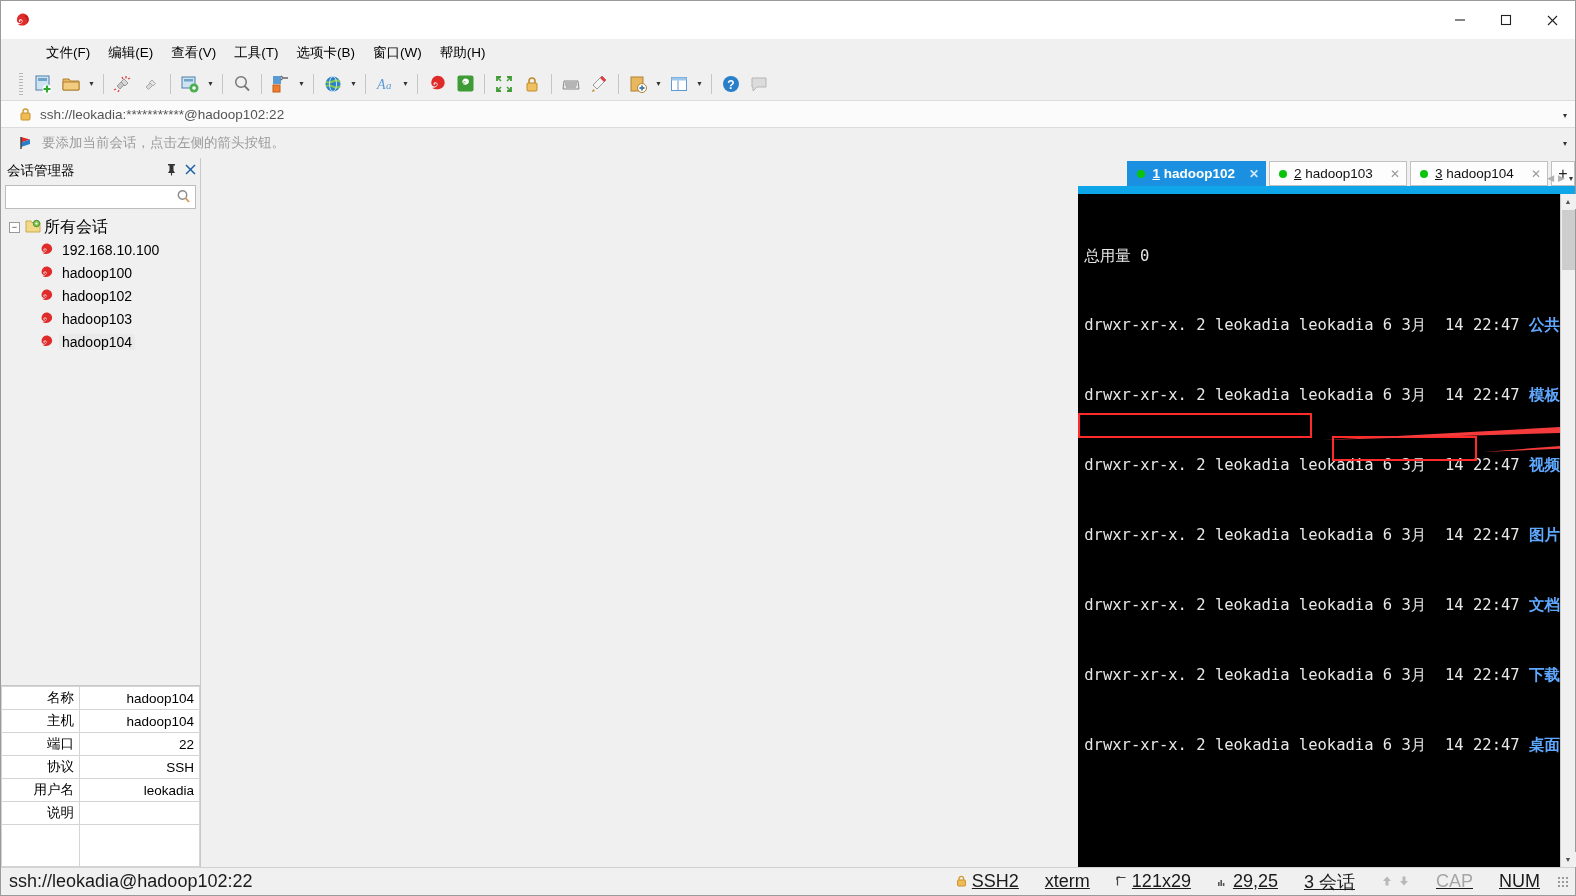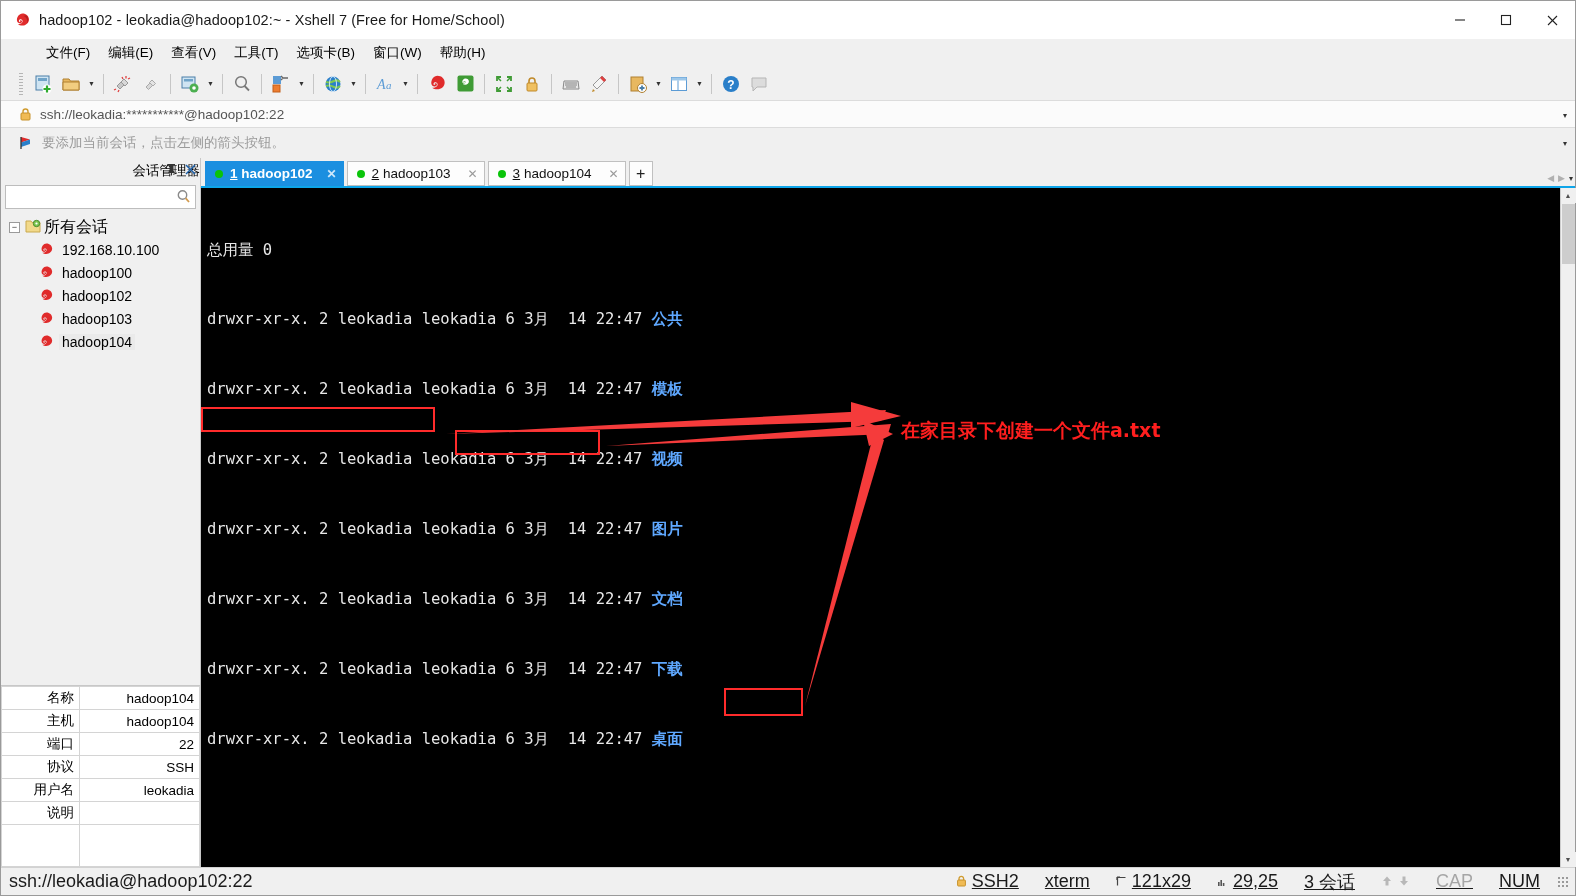"hadoop102 - leokadia@hadoop102:~ -" div.tb-title { html: <div>hadoop102 - leokadia@hadoop102:~ - Xshell 7 (Free for Home/School)</div> -> none }
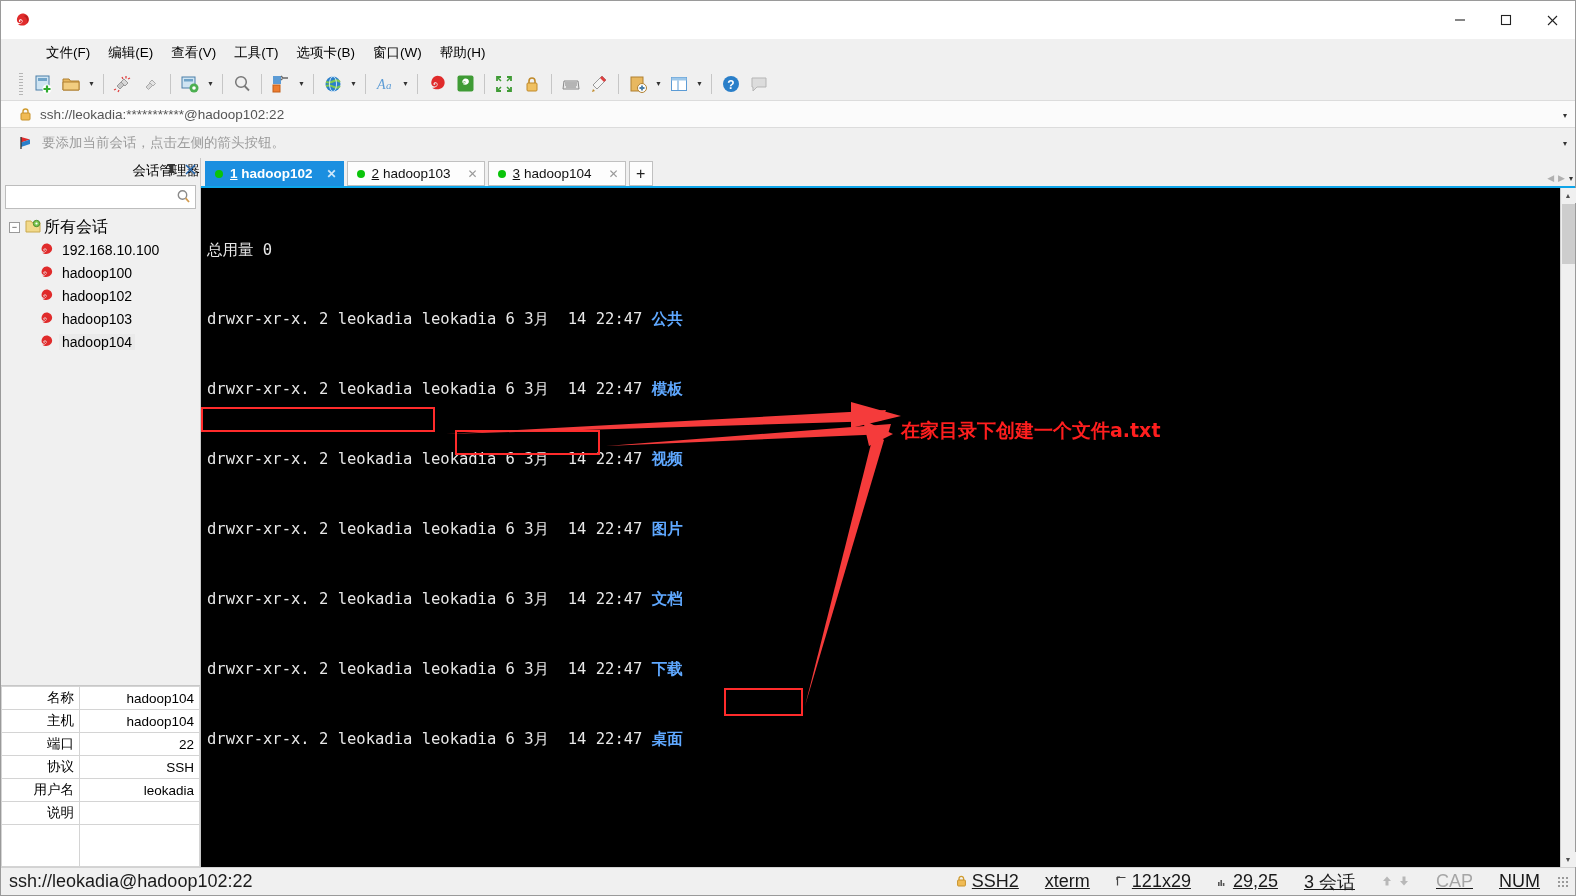"会话管理器" .sb-head { justify-content: flex-end -> none; padding-left: none -> 6px }
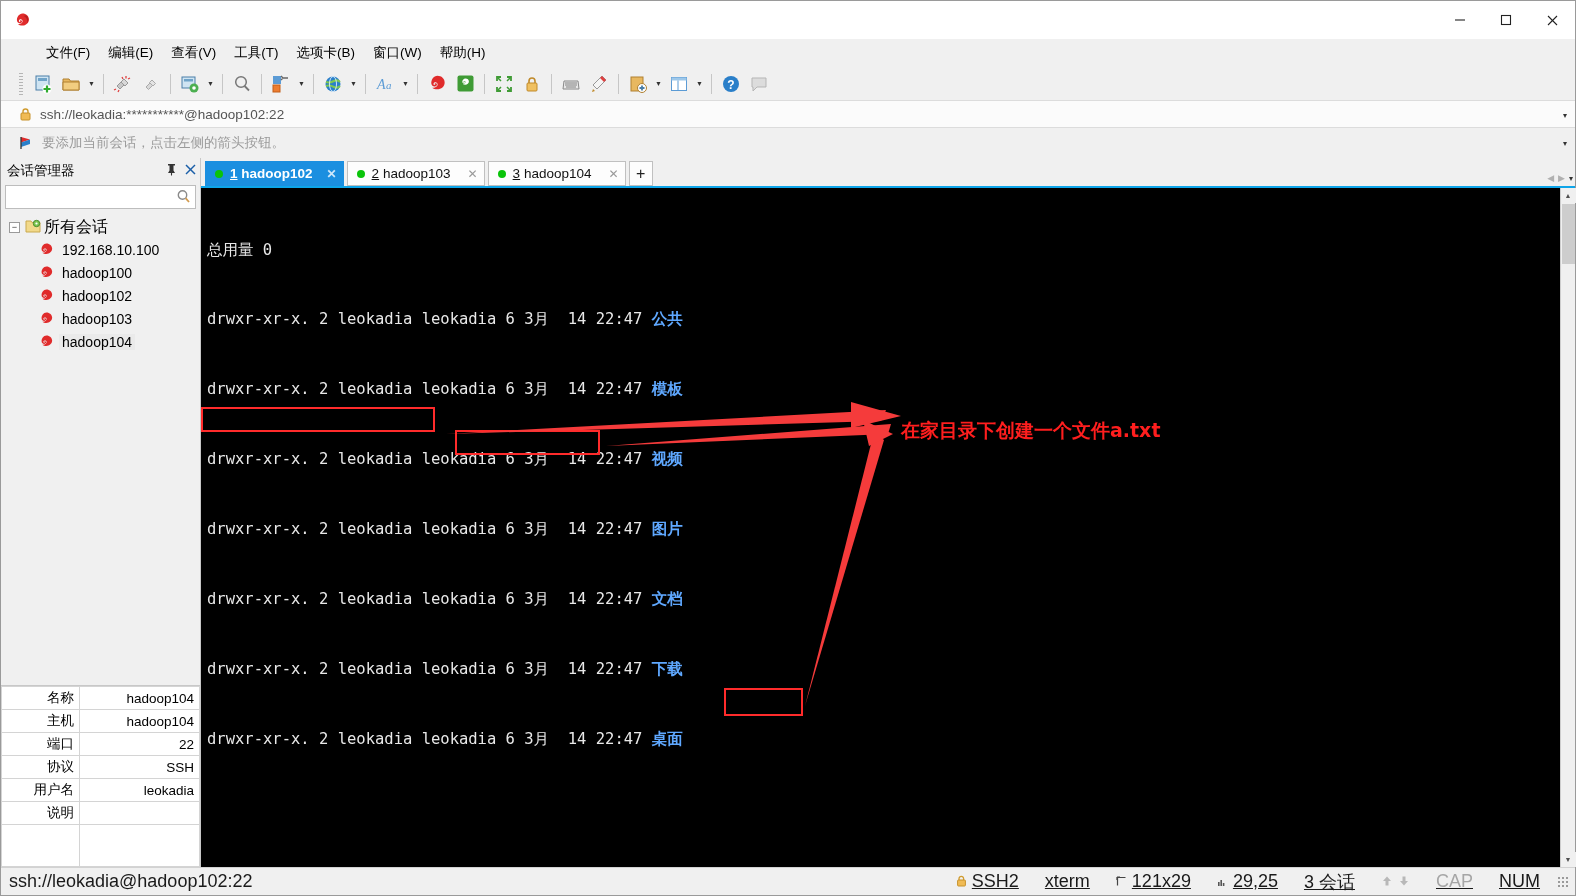"1 hadoop102" .rightpane { align-items: none -> flex-end }
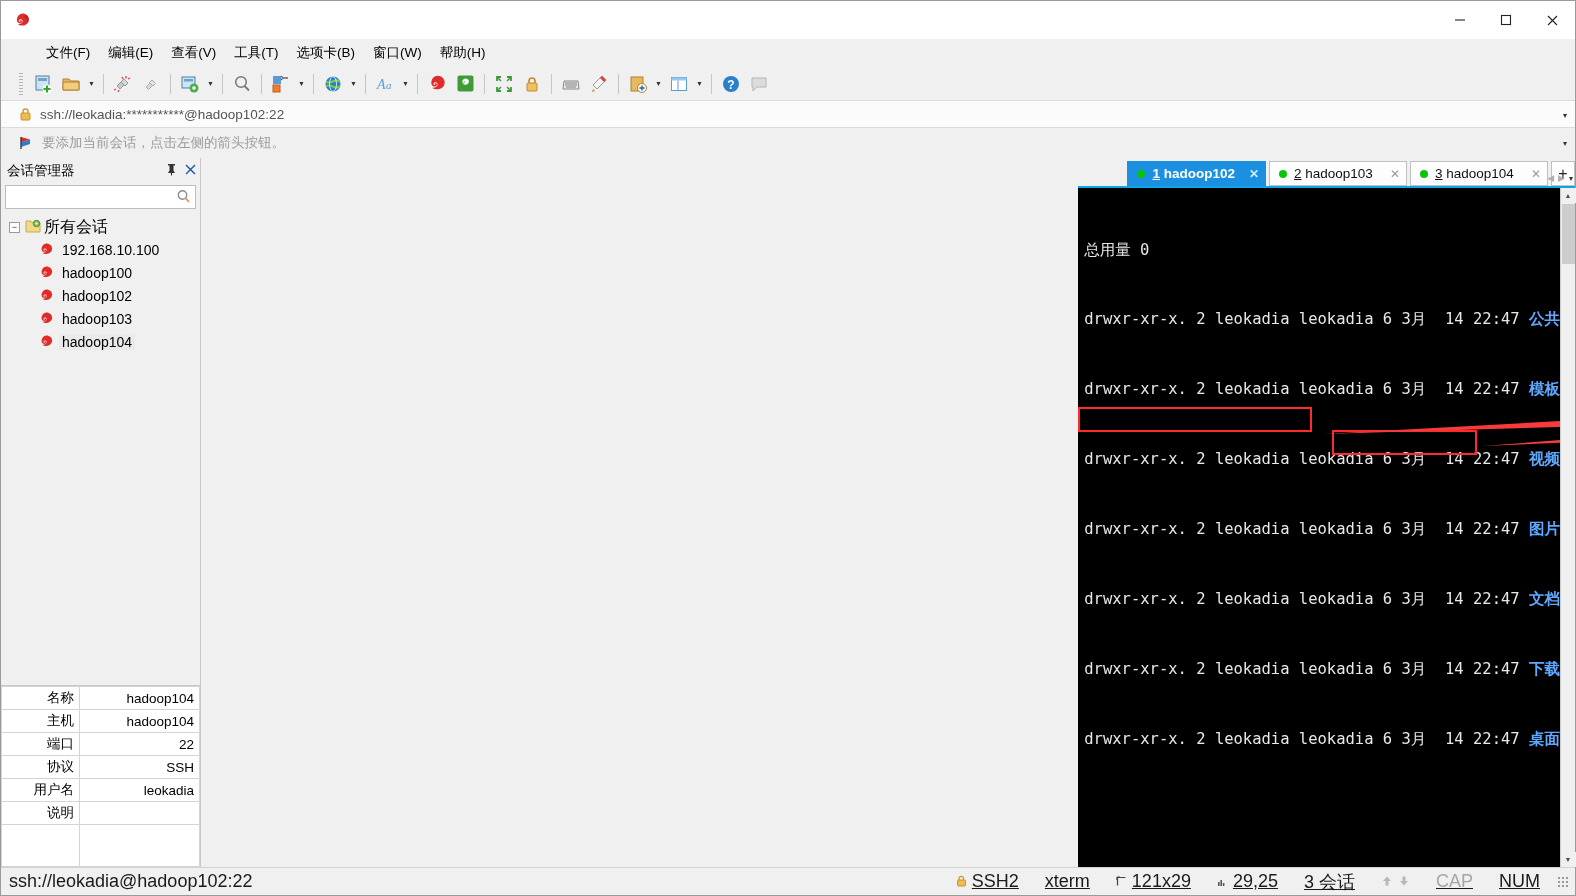"总用量 0" .termwrap { border-top: 2px solid #0ea5e9 -> 8px solid #0ea5e9 }
